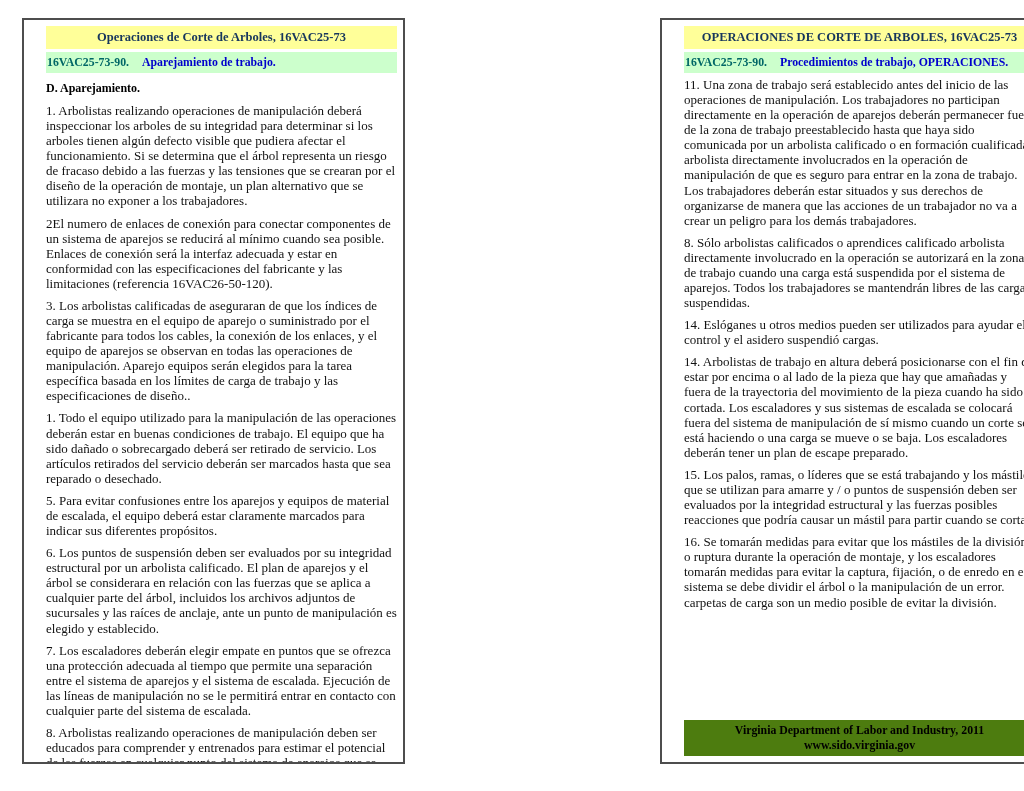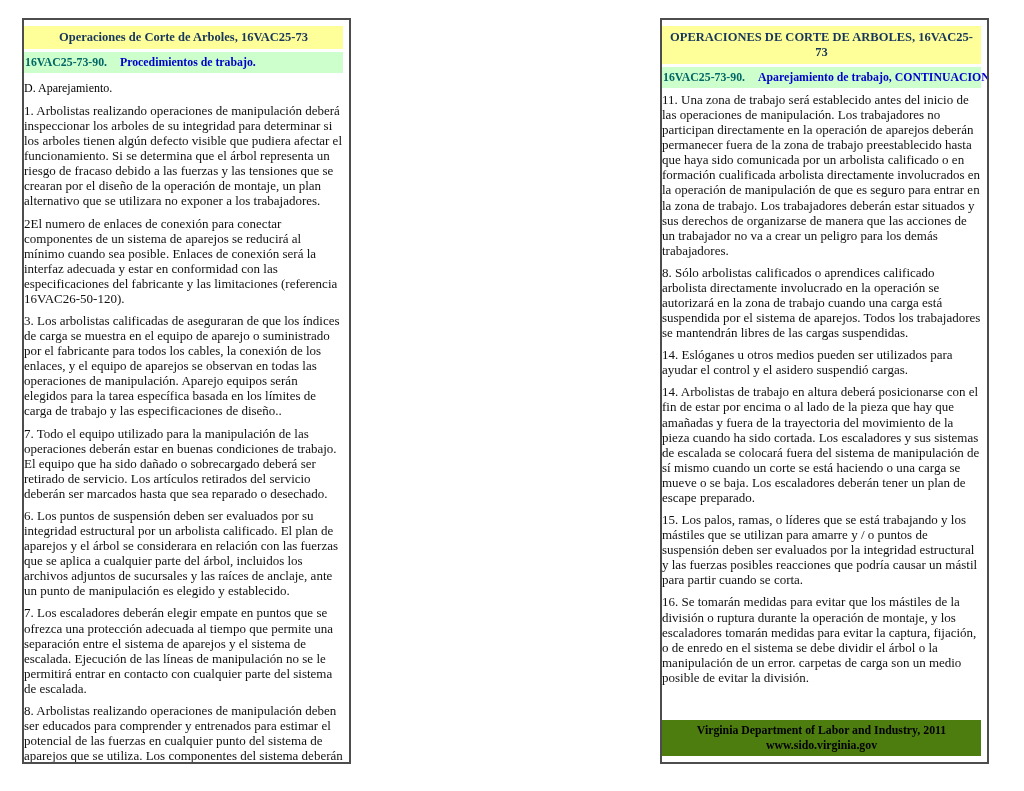"Operaciones de Corte de Arboles," .panel { padding: 4px 6px 6px 0 -> 4px 6px 6px 22px; width: 329px -> 383px }
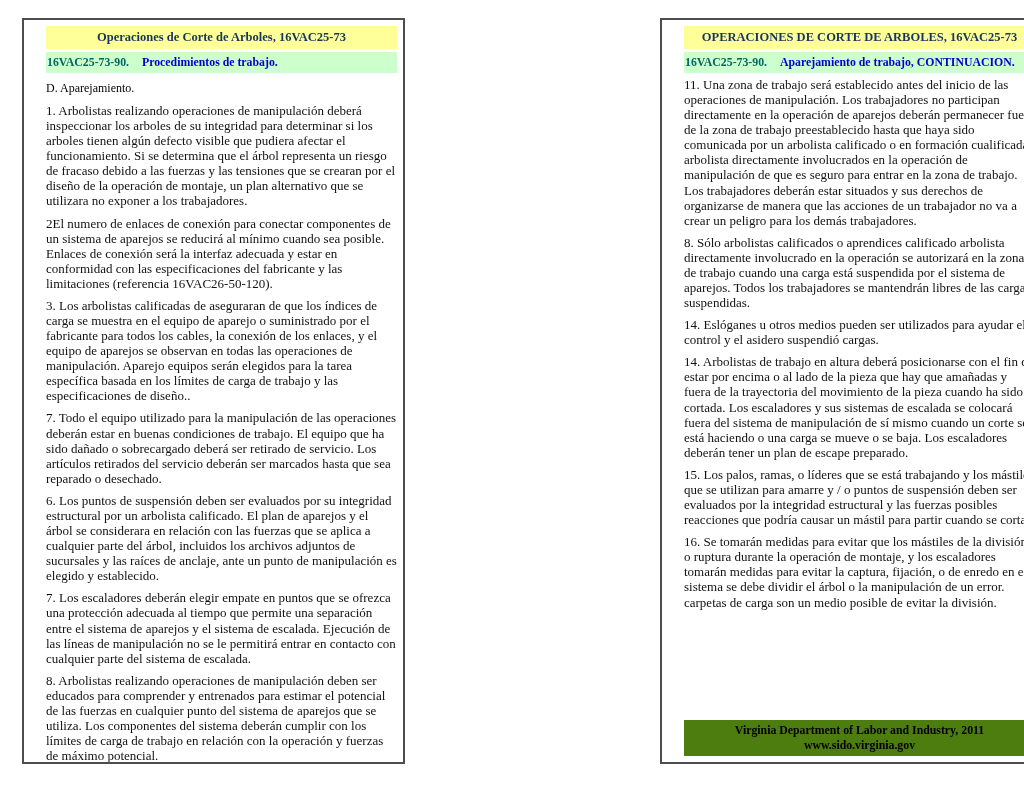"Procedimientos de trabajo." span.section-title { text: Procedimientos -> Aparejamiento }
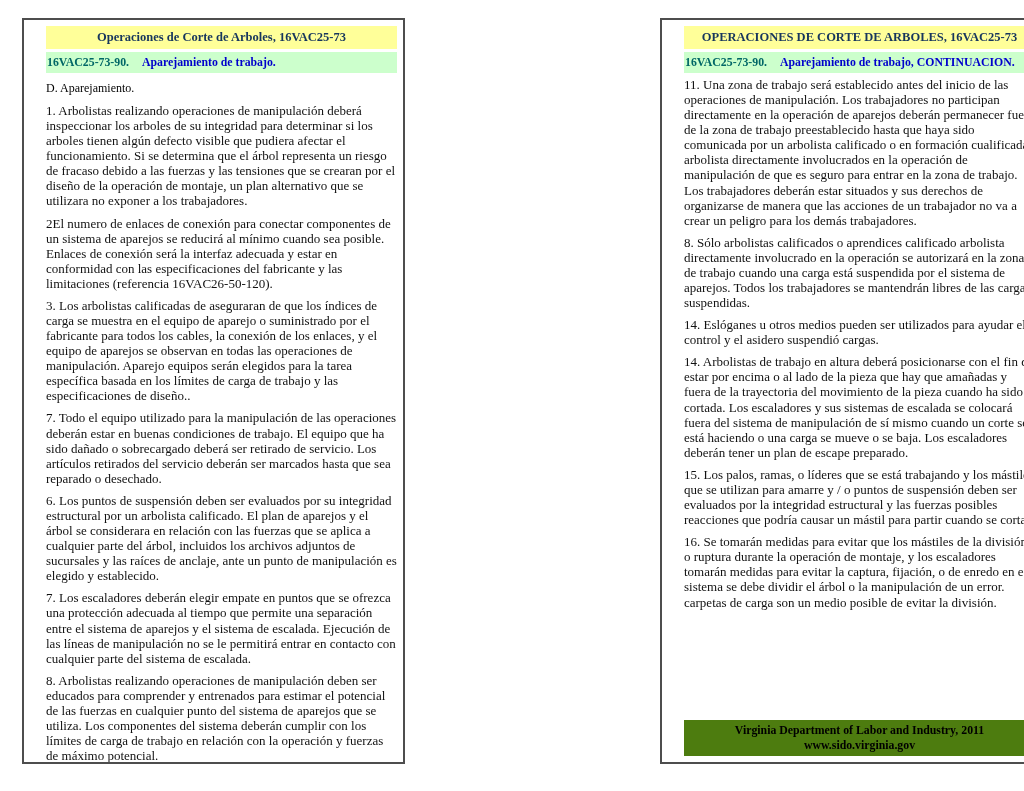"Aparejamiento de trabajo, CONTINUACION." span.section-title { text: Aparejamiento de trabajo, CONTINUACION -> Procedimientos de trabajo, OPERACIONES }
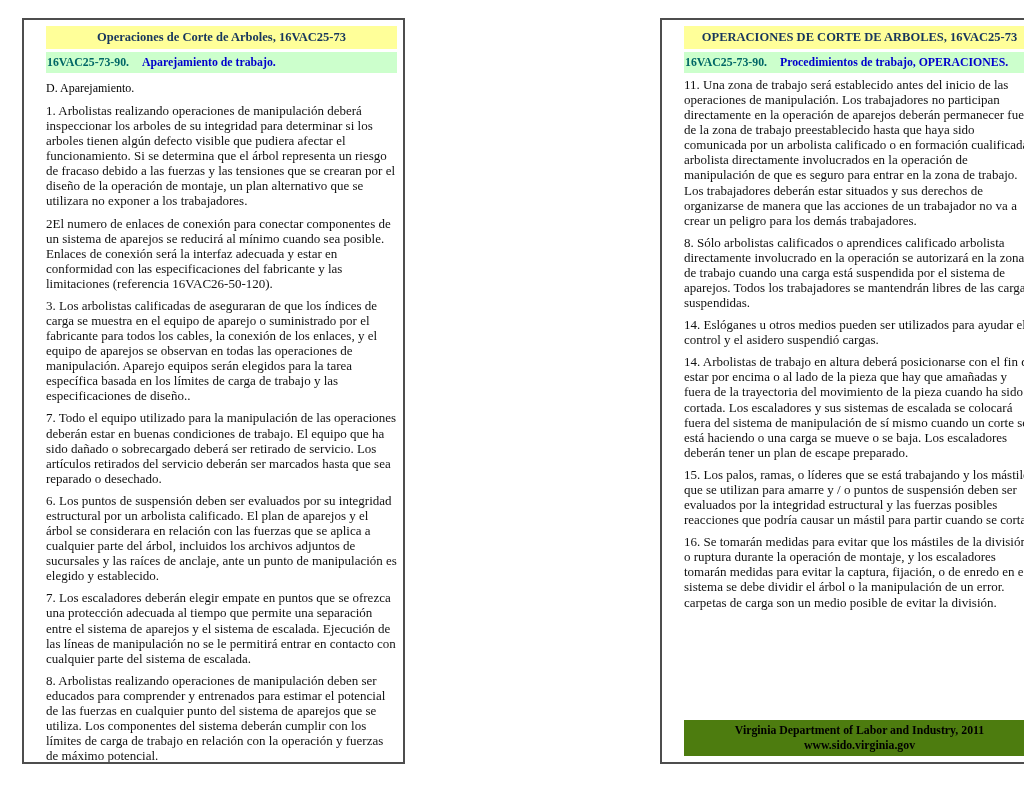"D. Aparejamiento." .doc-heading { font-weight: normal -> bold }
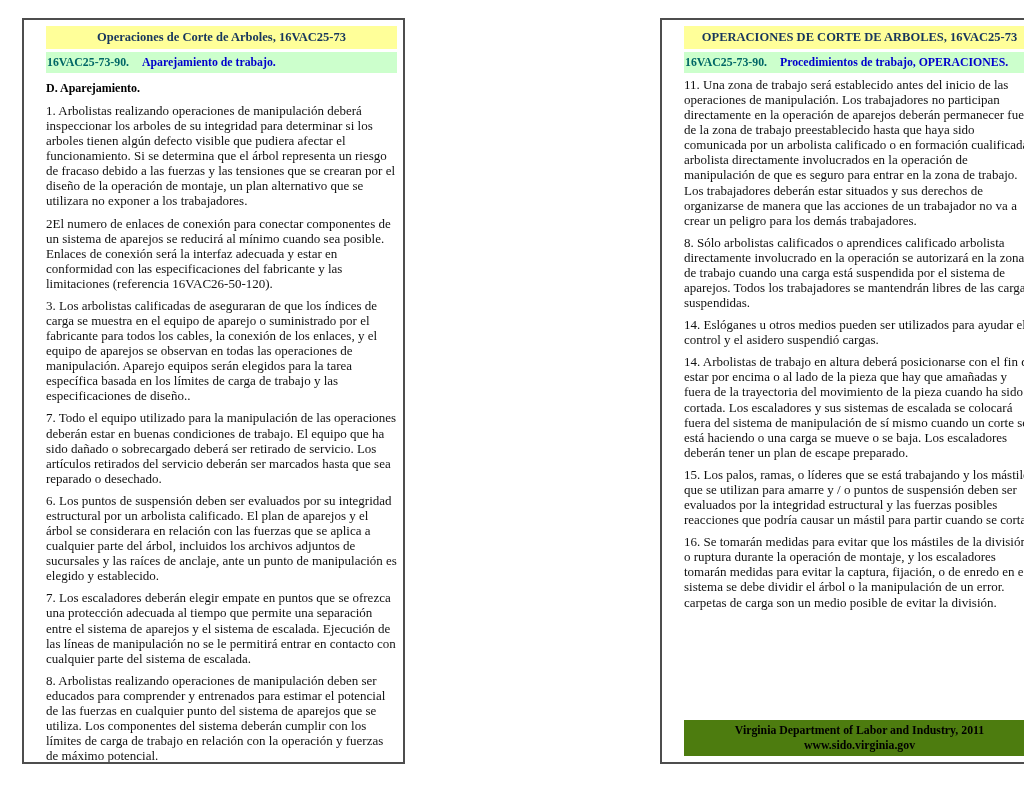"7. Todo el equipo utilizado" p.para { text: 7 -> 1 }
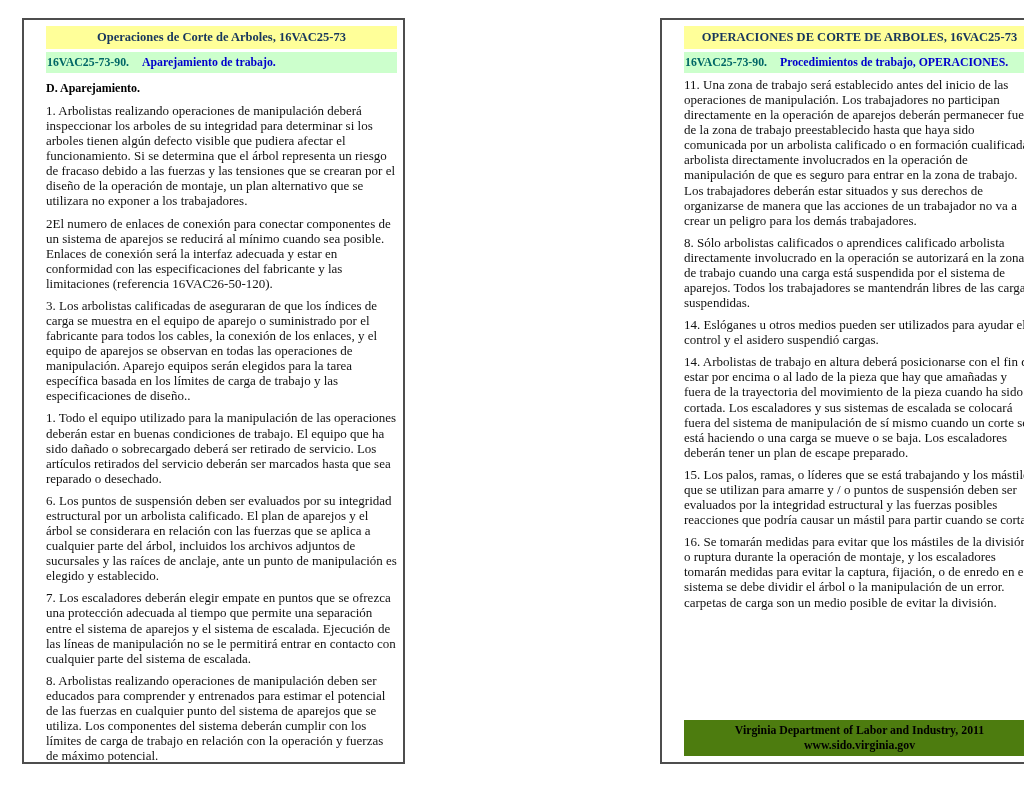"5. Para evitar confusiones entre" p.para { html: none -> <p>5. Para evitar confusiones entre los aparejos y equipos de material de escalada, el equipo deberá estar claramente marcados para indicar sus diferentes propósitos.</p> }
